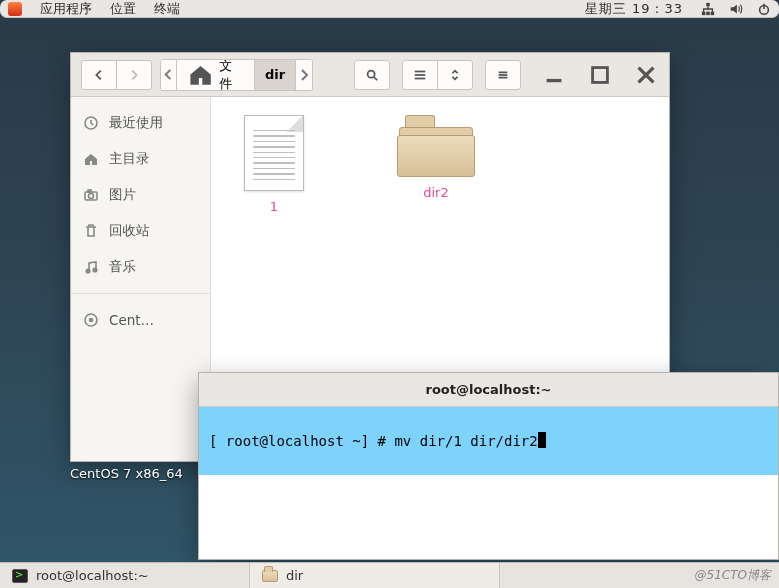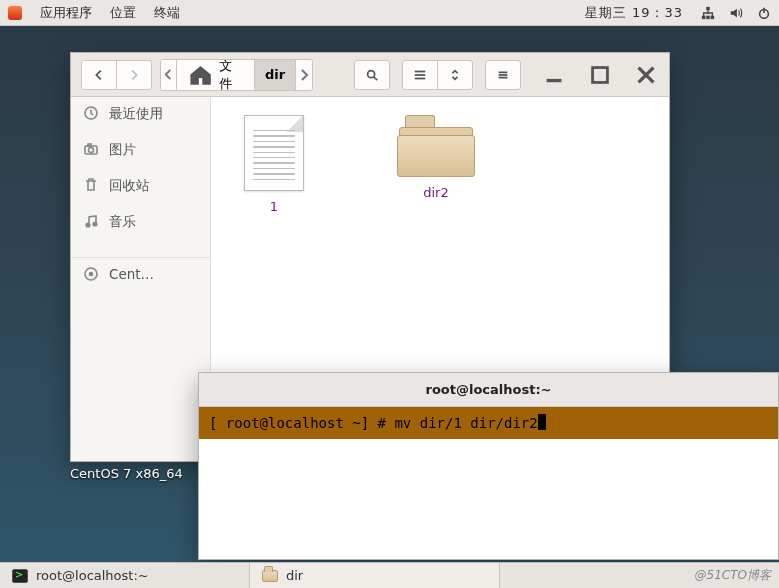"应用程序" .topbar { border-radius: none -> 7px; height: 26px -> 18px }
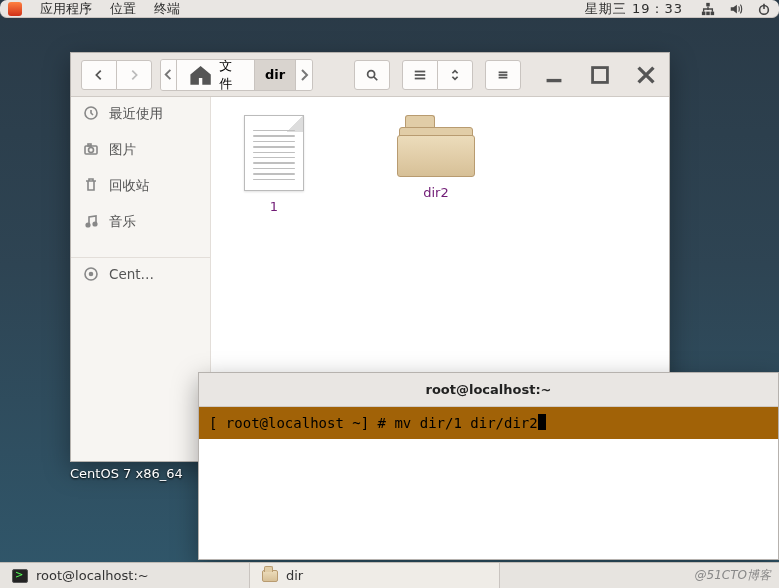"最近使用" .sb-item { align-items: flex-start -> center }
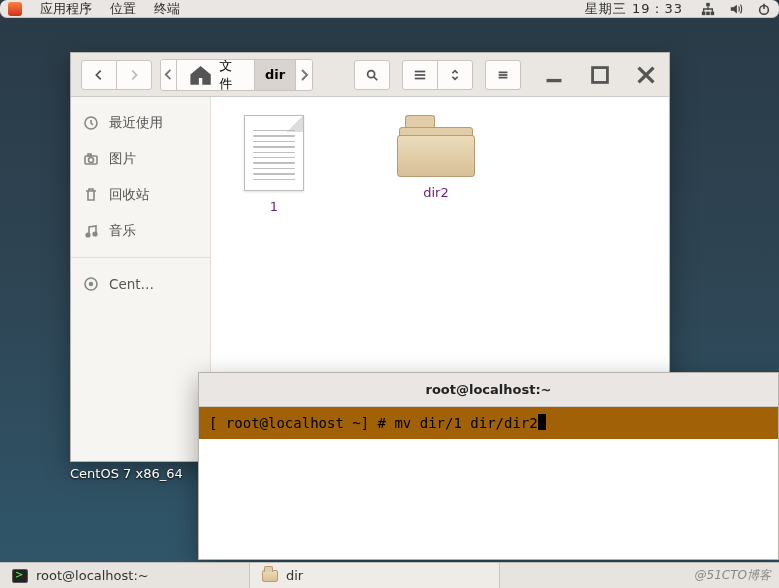"主目录" div.sb-item { html: none -> <div> <svg> <path></path> </svg> <span>主目录</span> </div> }
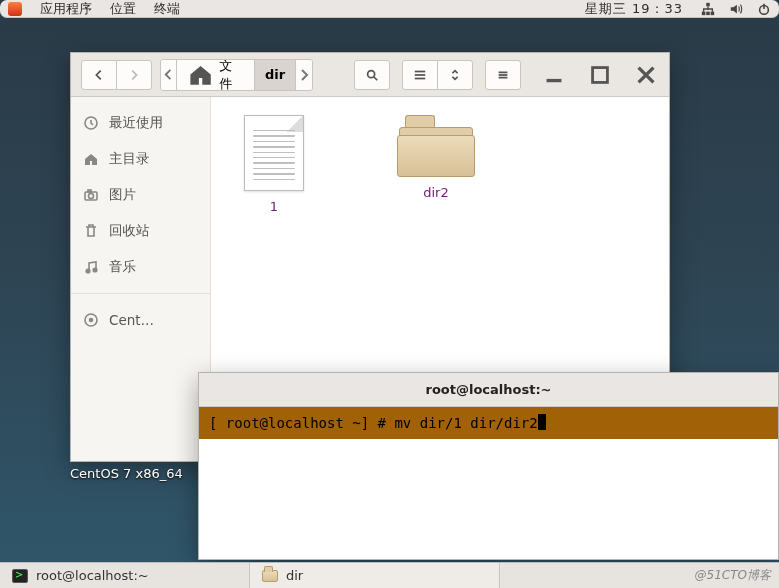"dir2" .file .label { color: #701a75 -> #ec4899 }
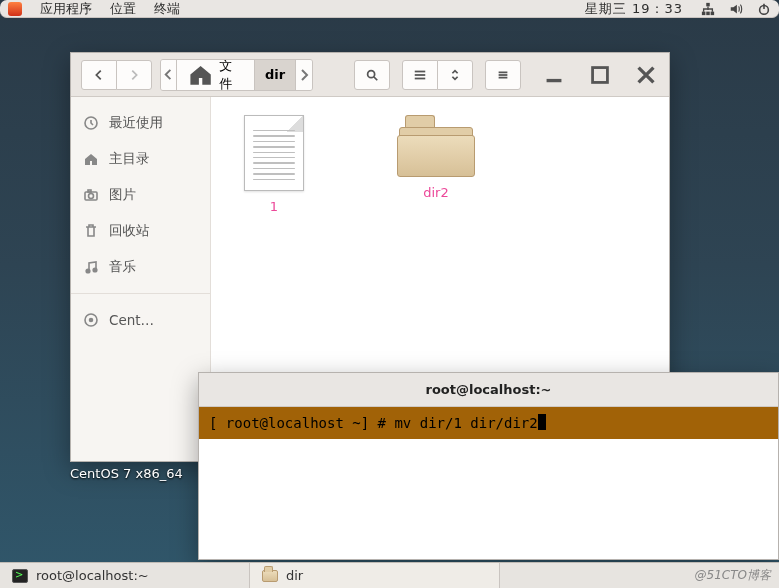"[ root@localhost ~] # mv" .term-body { background: #a16207 -> #7dd3fc; padding: 6px 10px -> 24px 10px }
